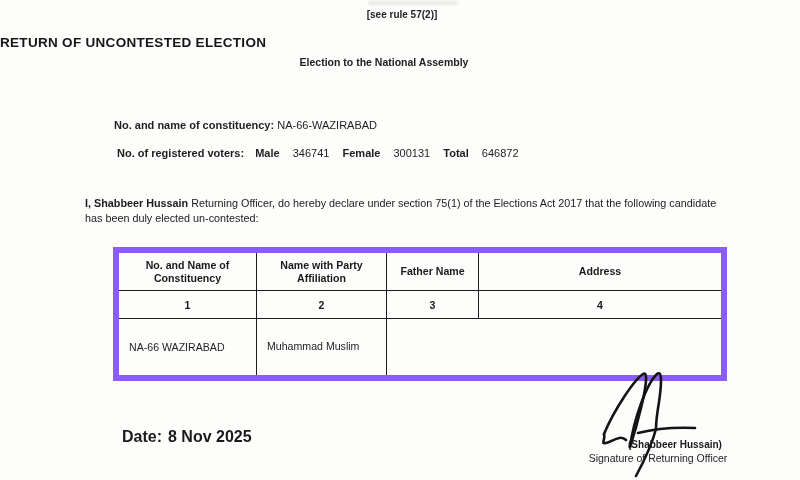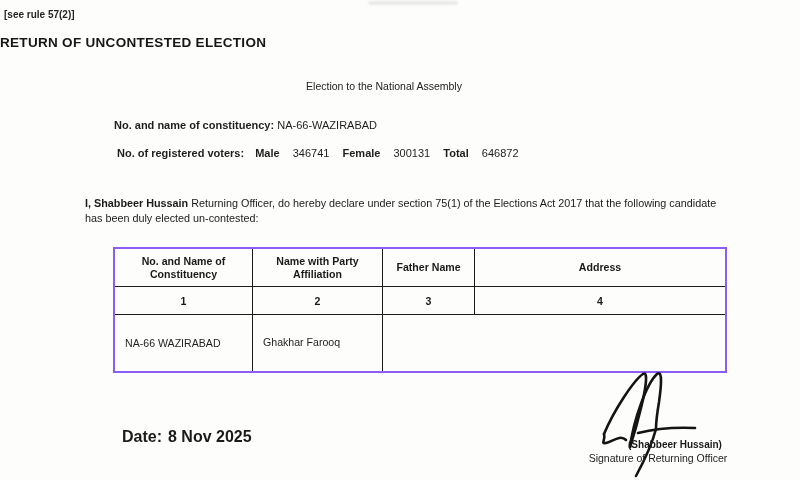"[see rule 57(2)]" .rule-ref { left: 4px -> 16px; text-align: left -> center }
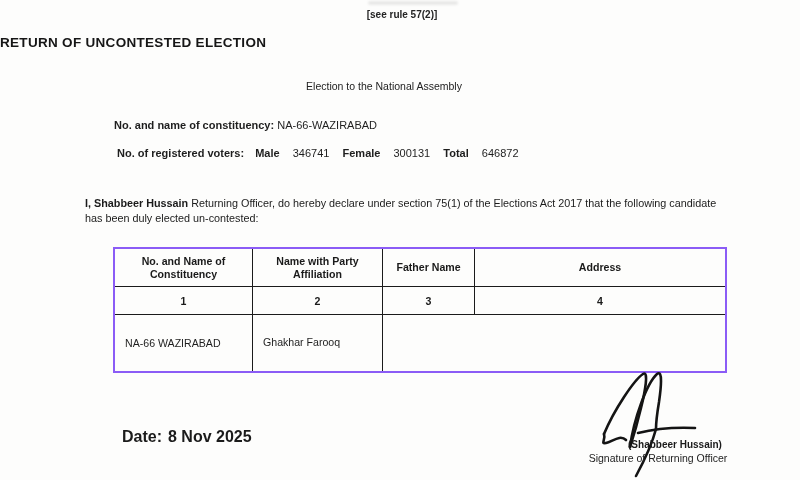"Election to the National Assembly" .doc-subtitle { font-weight: 400 -> 700; top: 80px -> 56px }
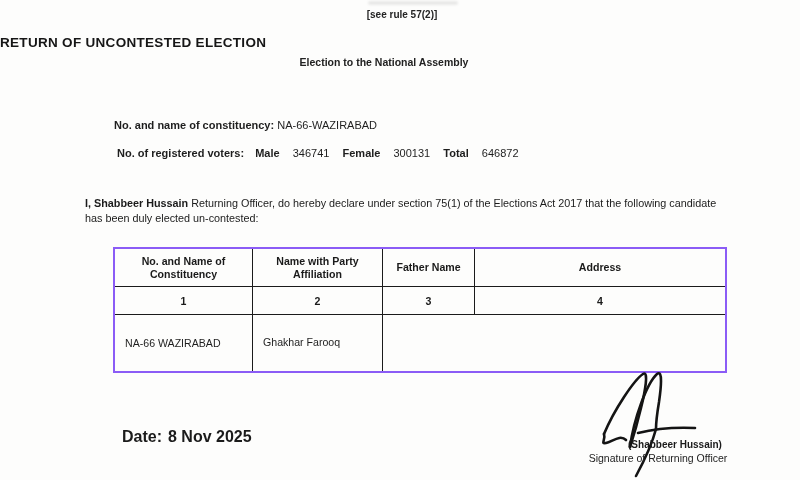"No. and Name of Constituency" .result-table { border: 2px solid #8b5cf6 -> 6px solid #8b5cf6 }
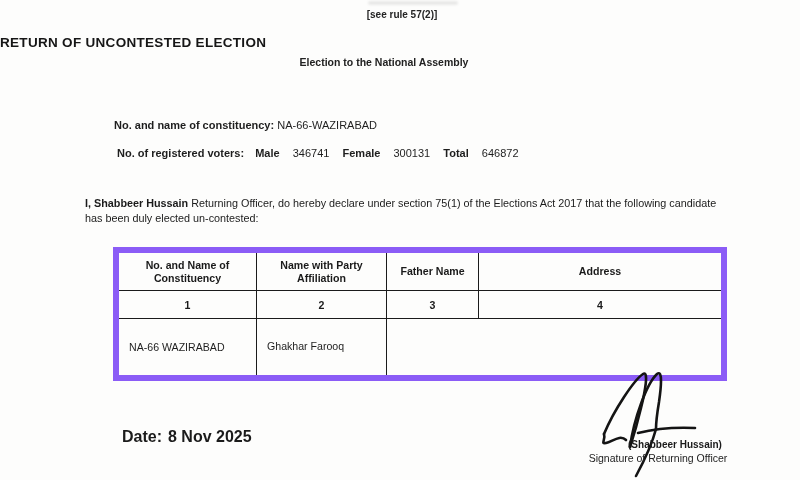"Ghakhar Farooq" span { text: Ghakhar Farooq -> Muhammad Muslim }
